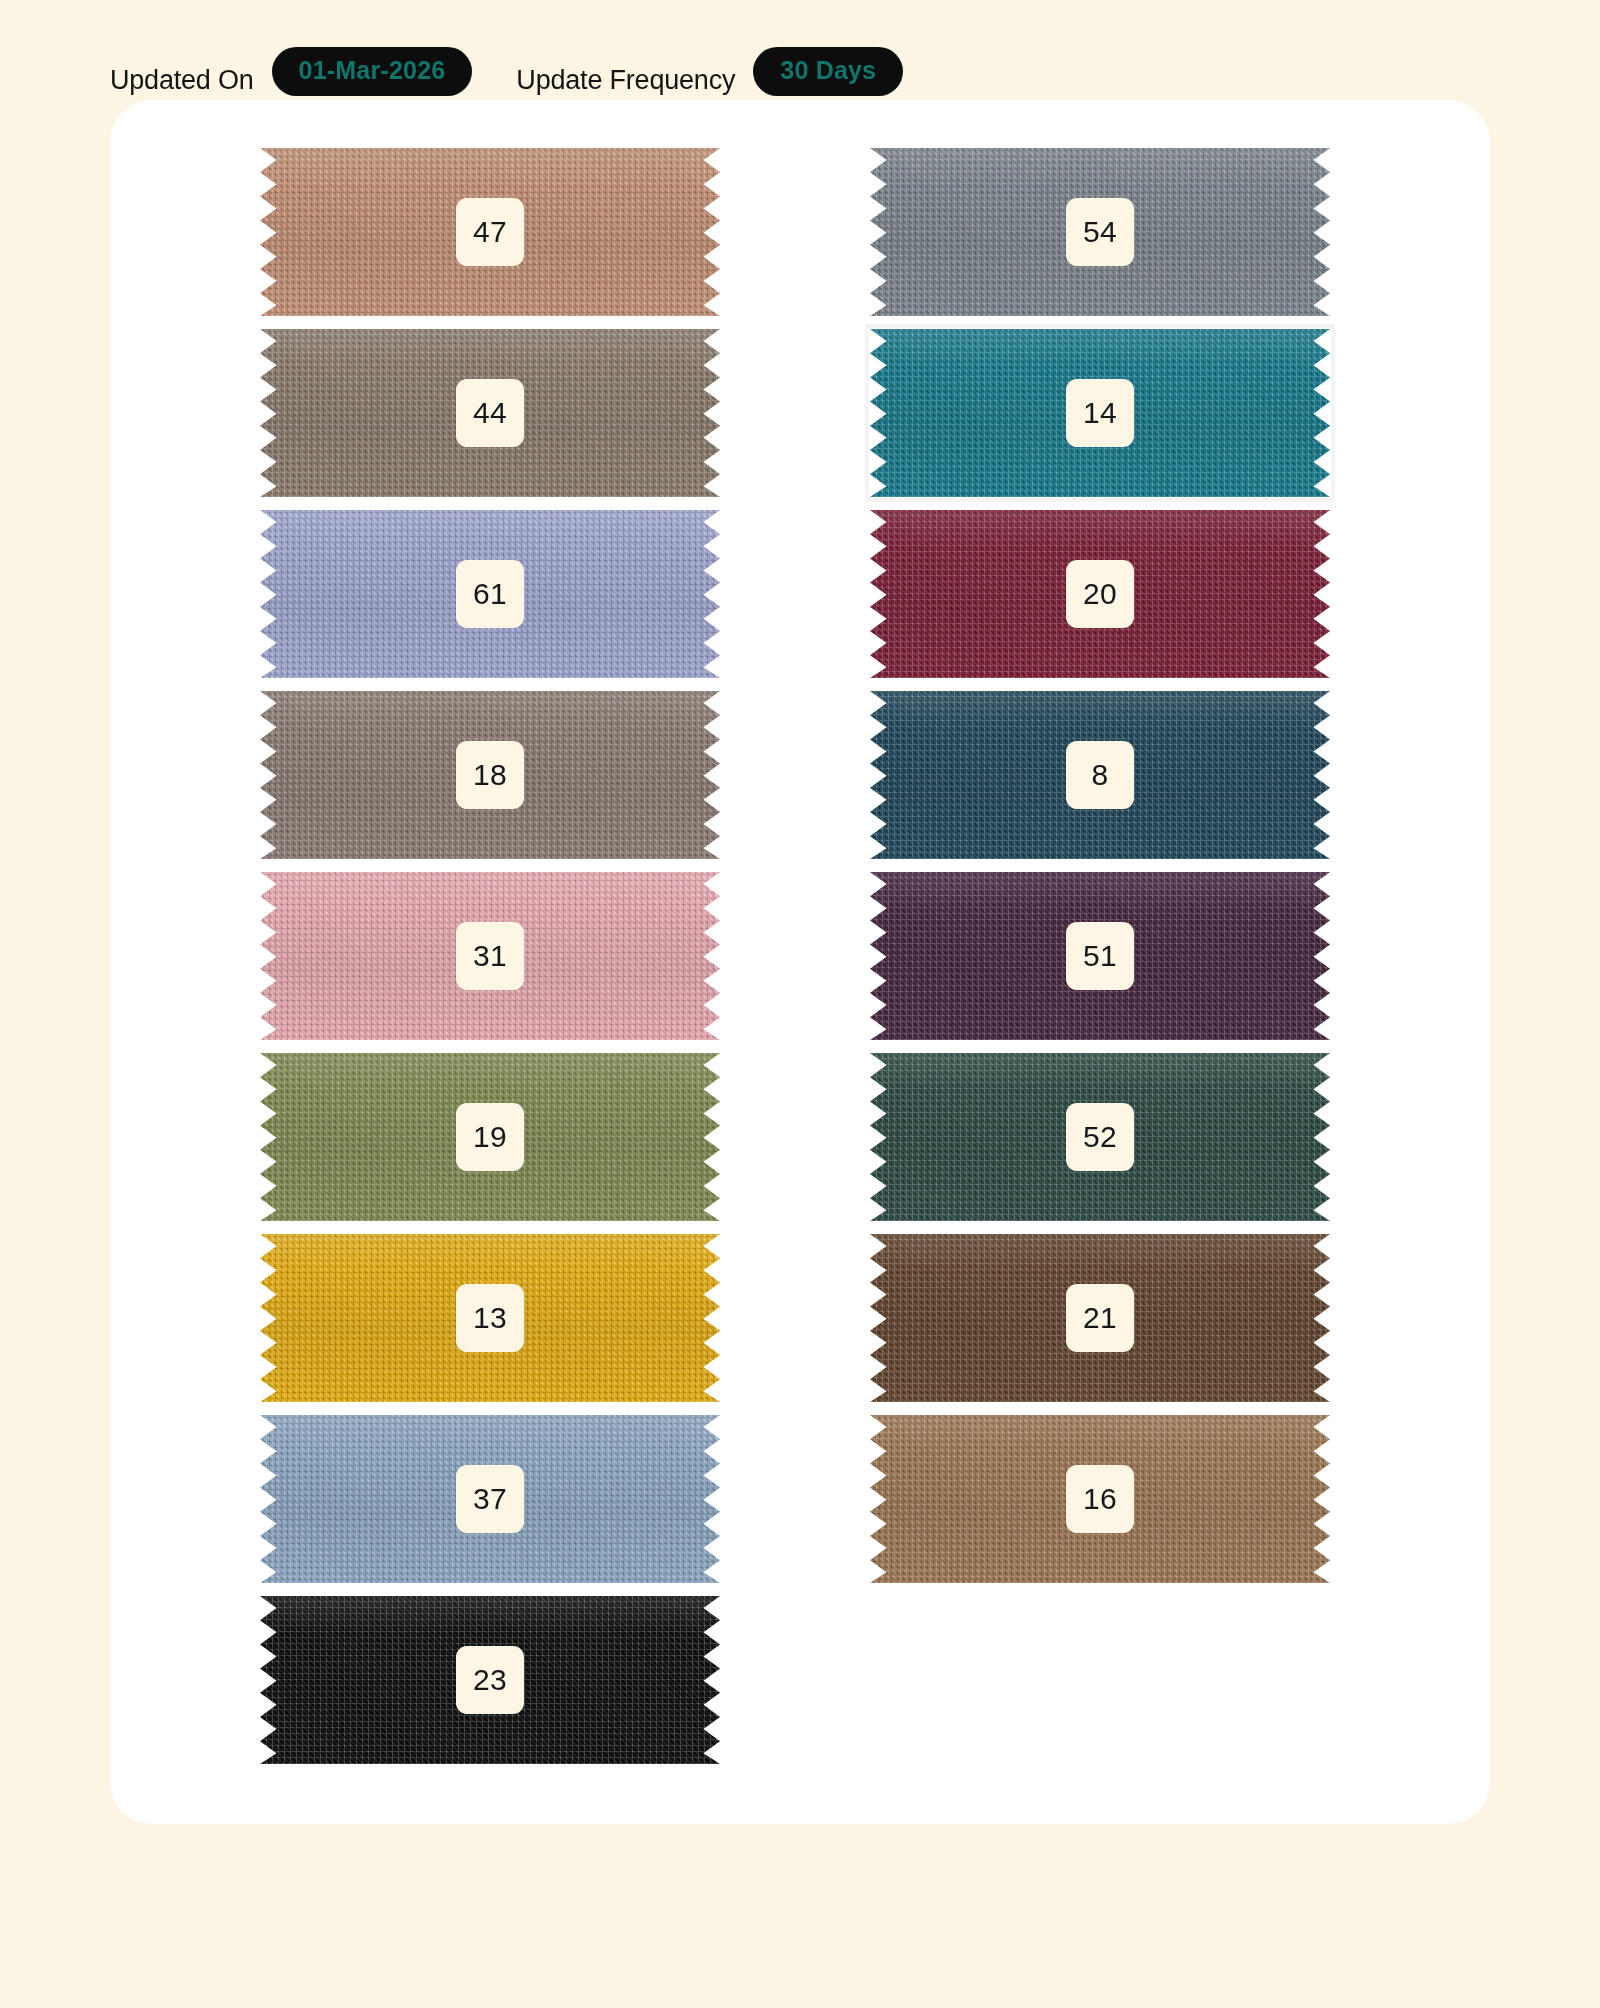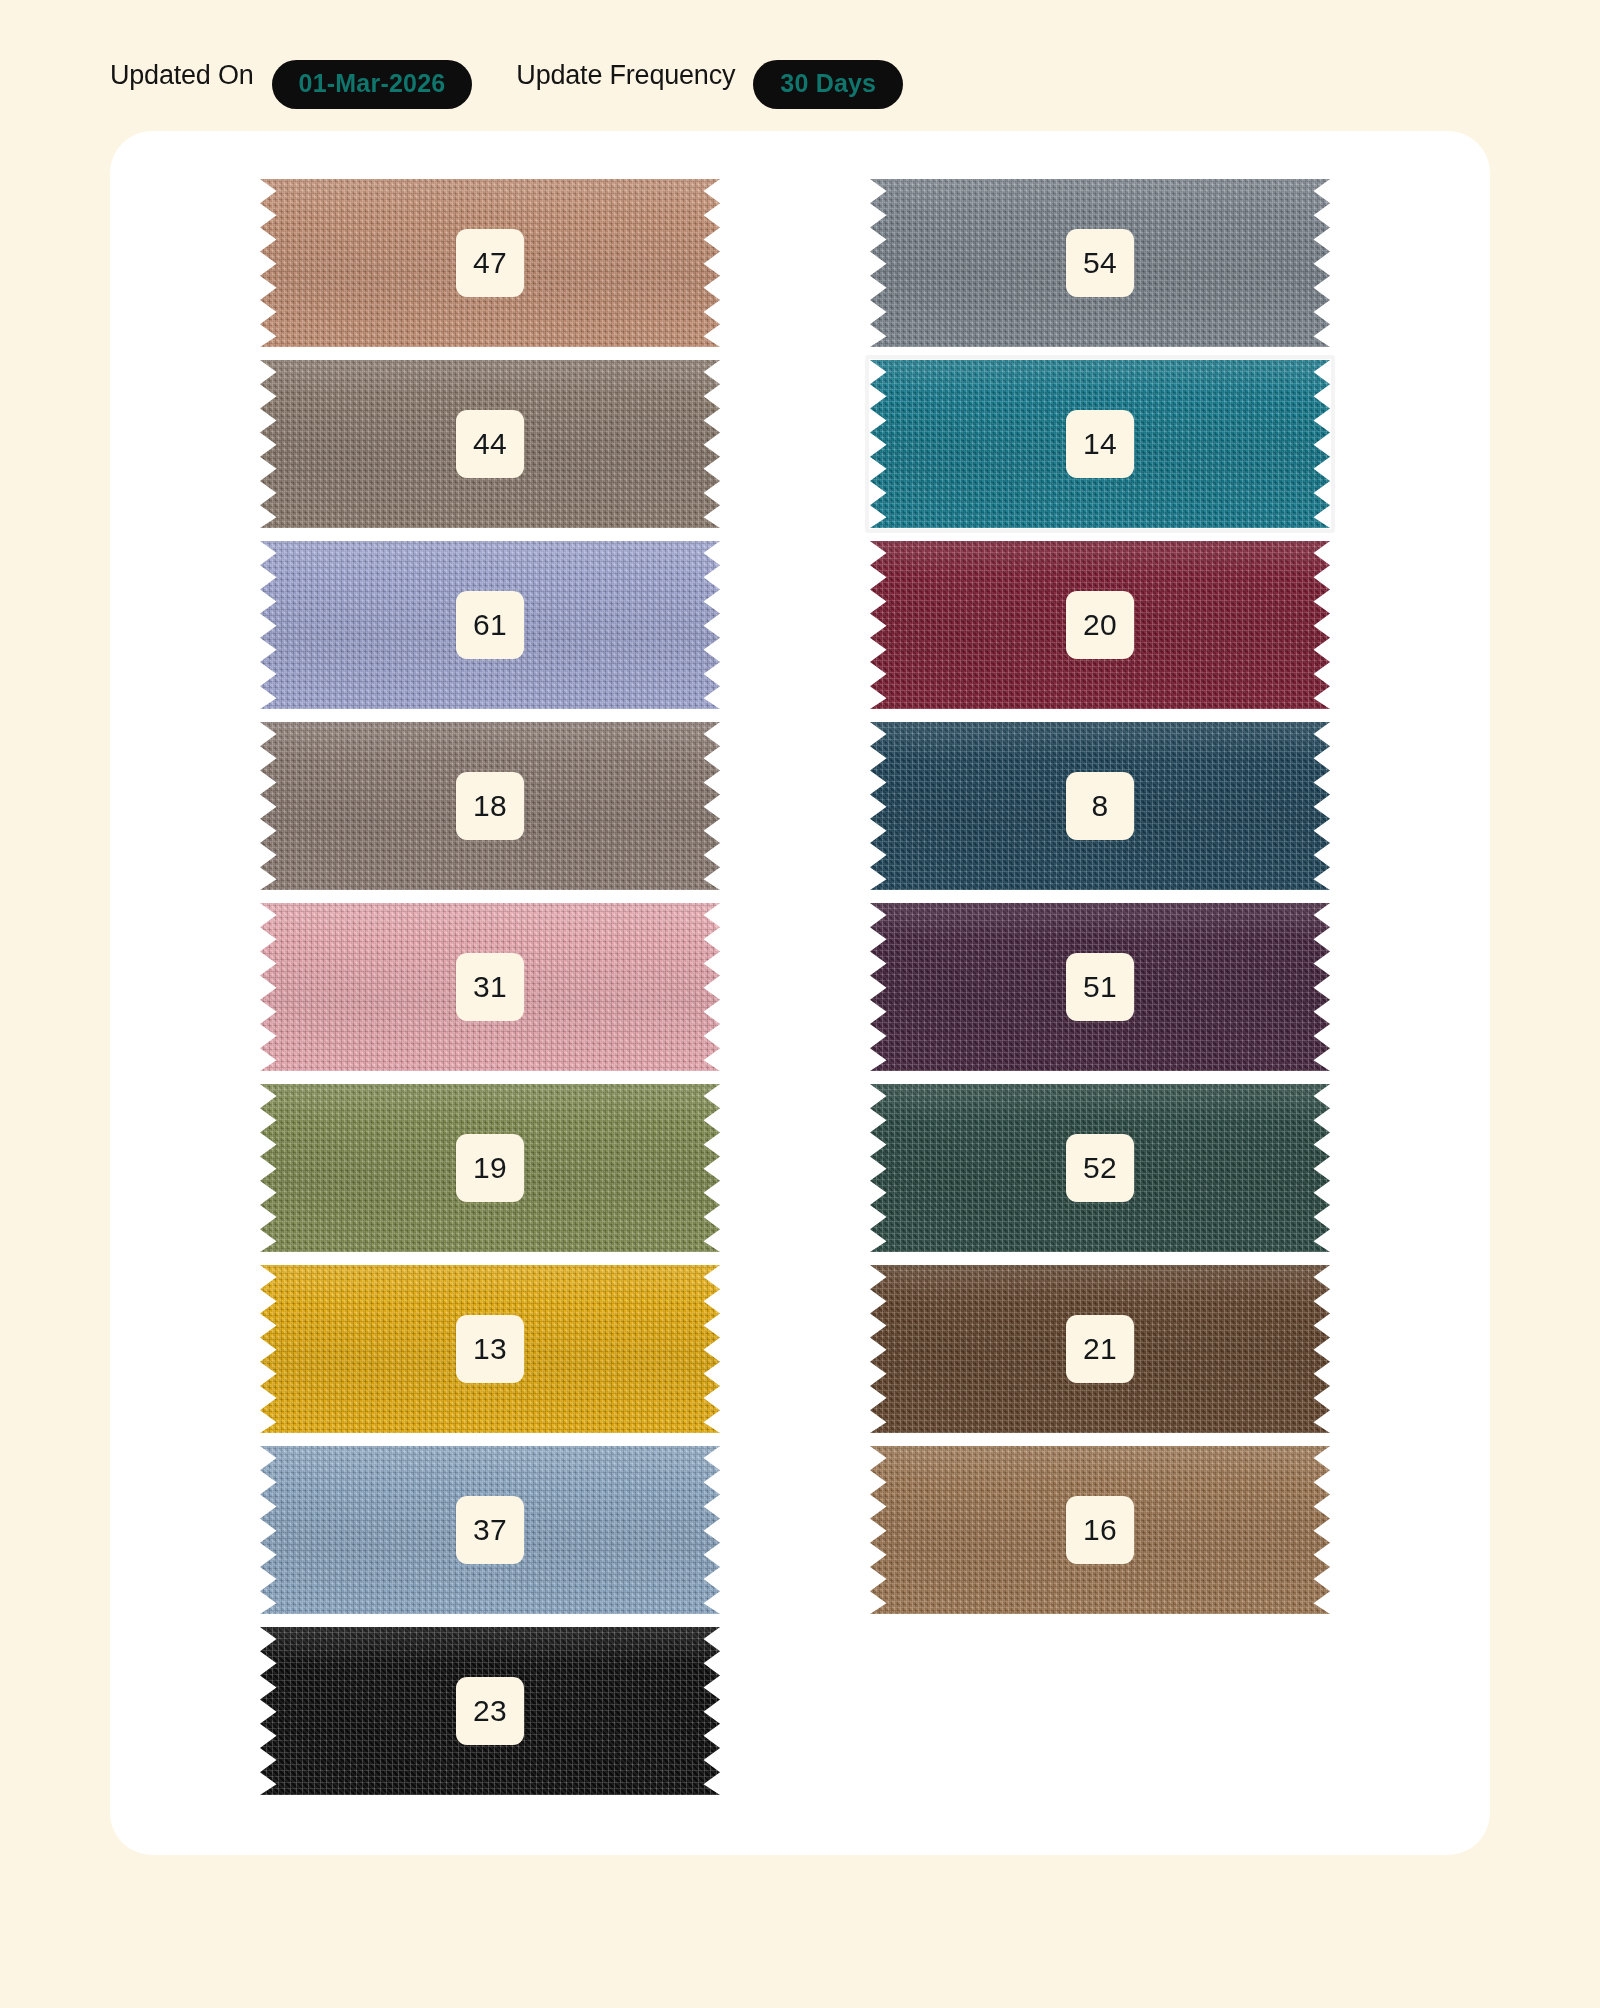"Updated On" #meta-bar { align-items: flex-start -> flex-end; margin-top: 24px -> none }
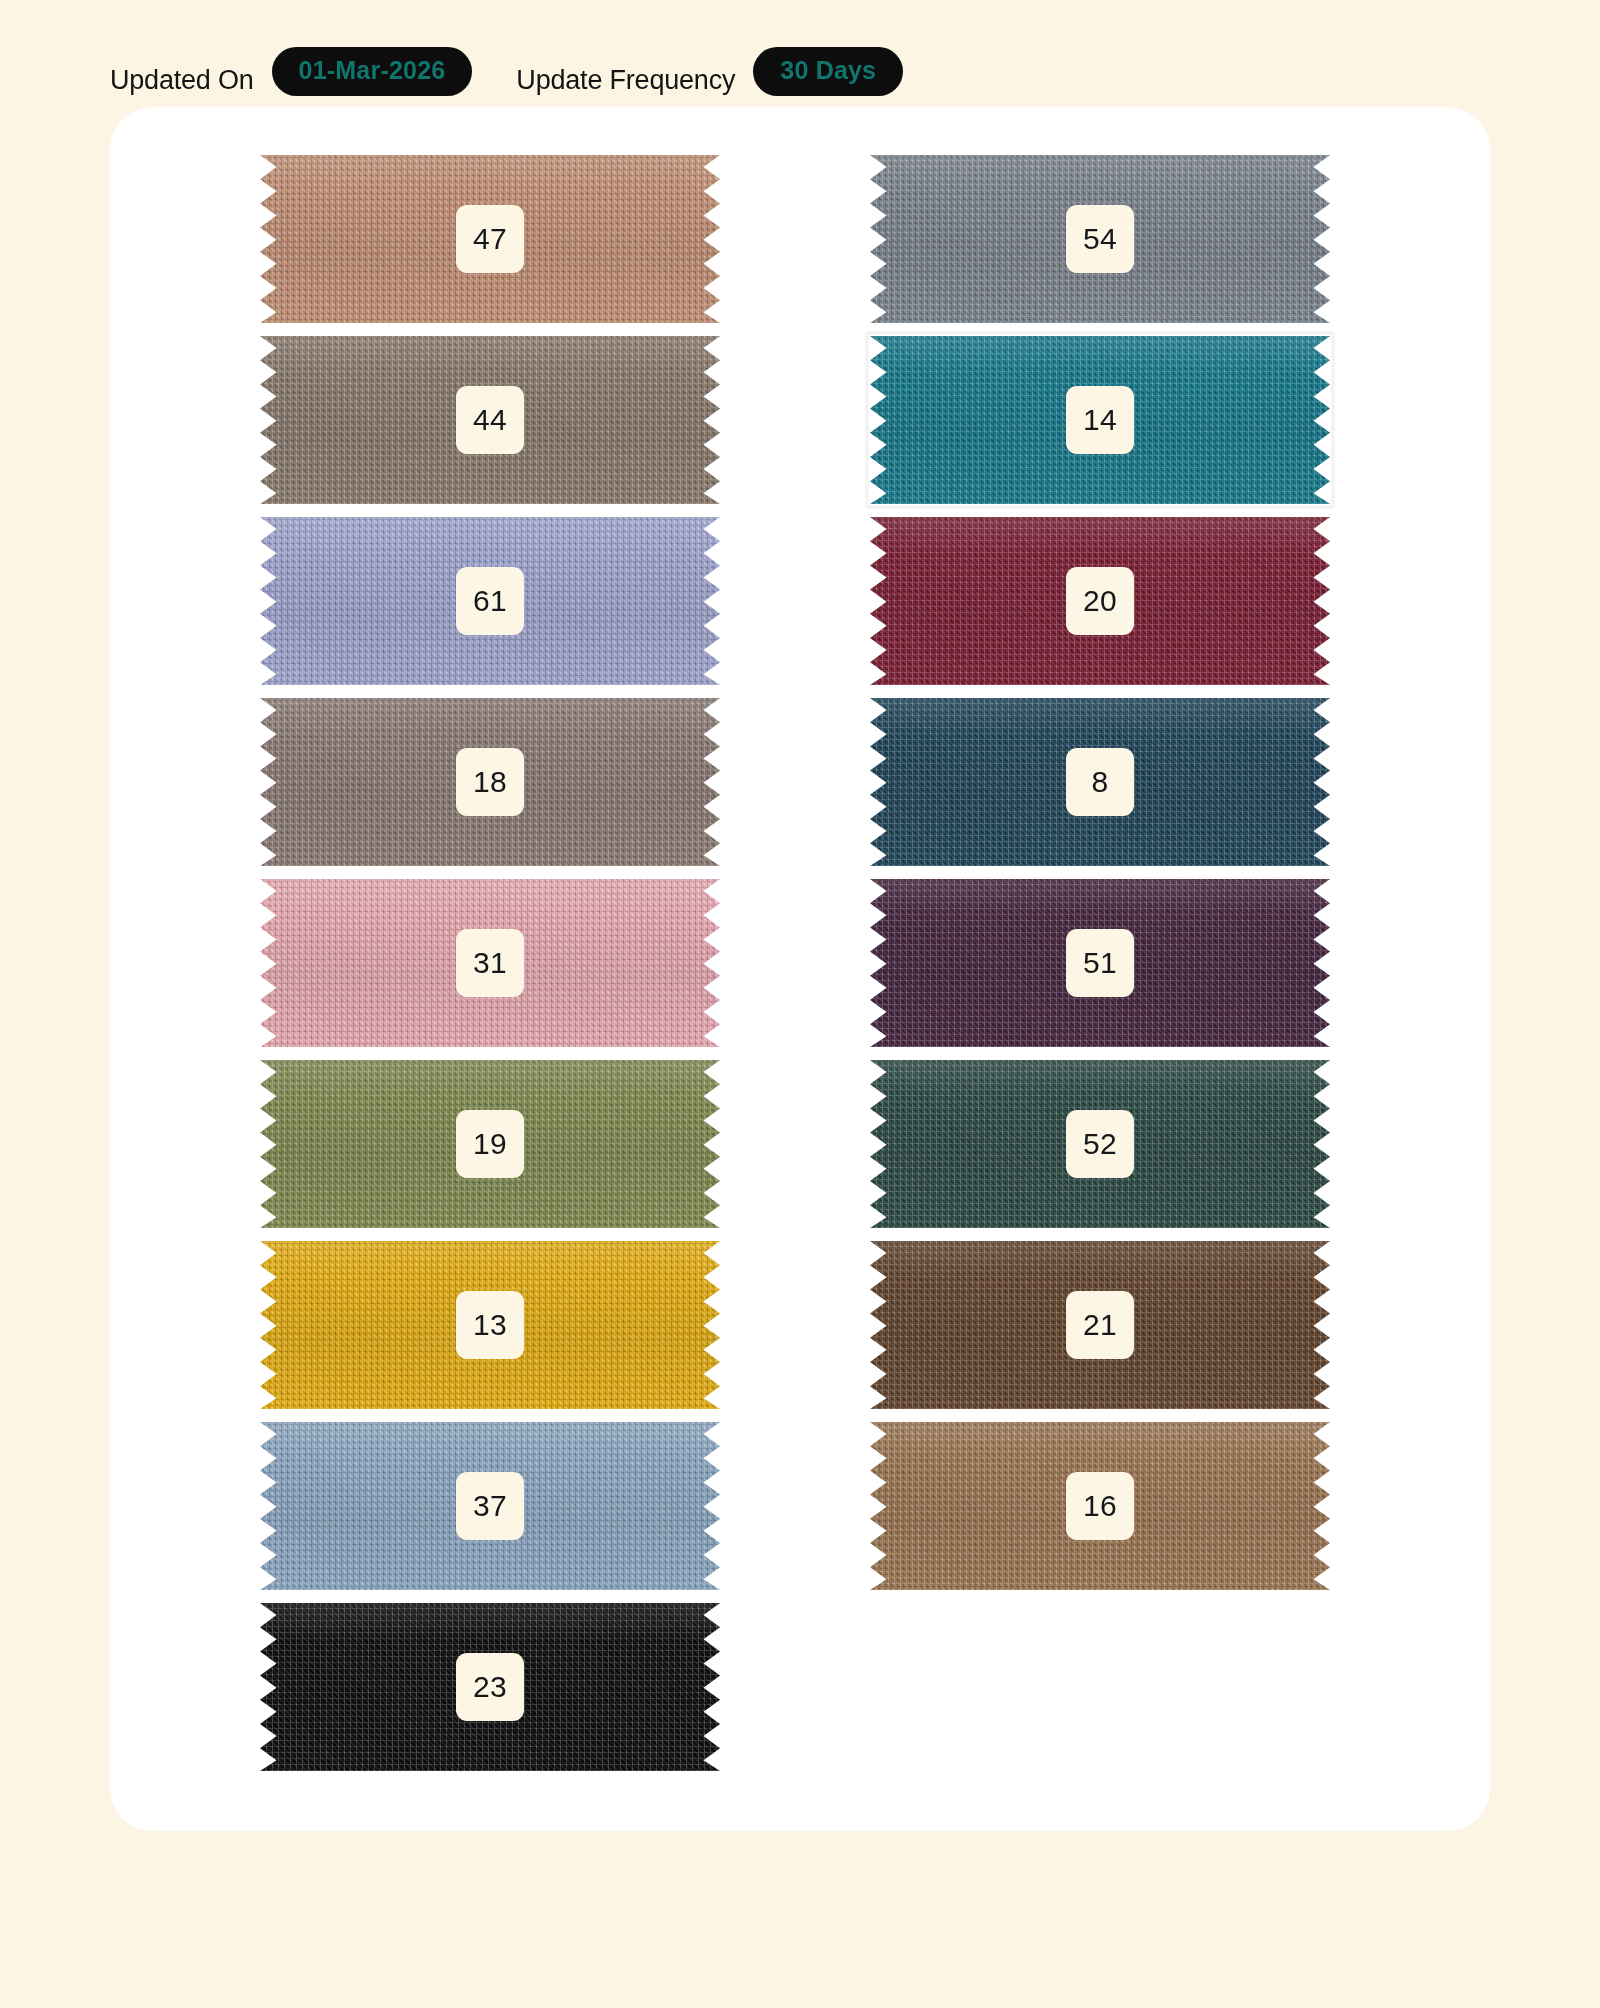"47" #swatch-card { margin: 11px 110px 0 110px -> 4px 110px 0 110px }
